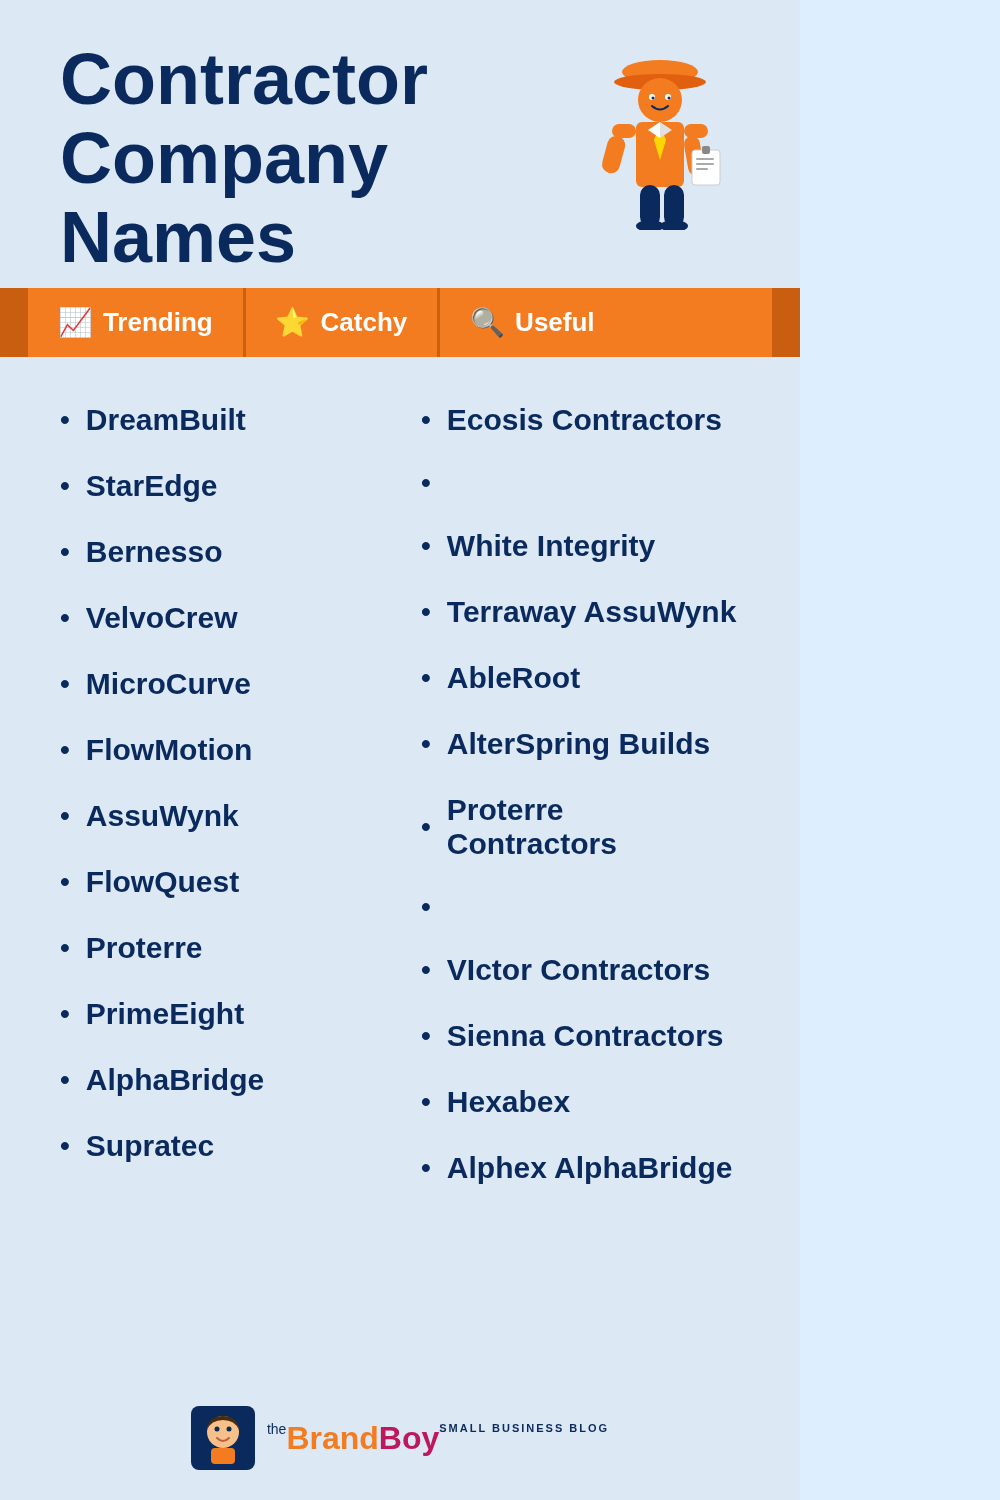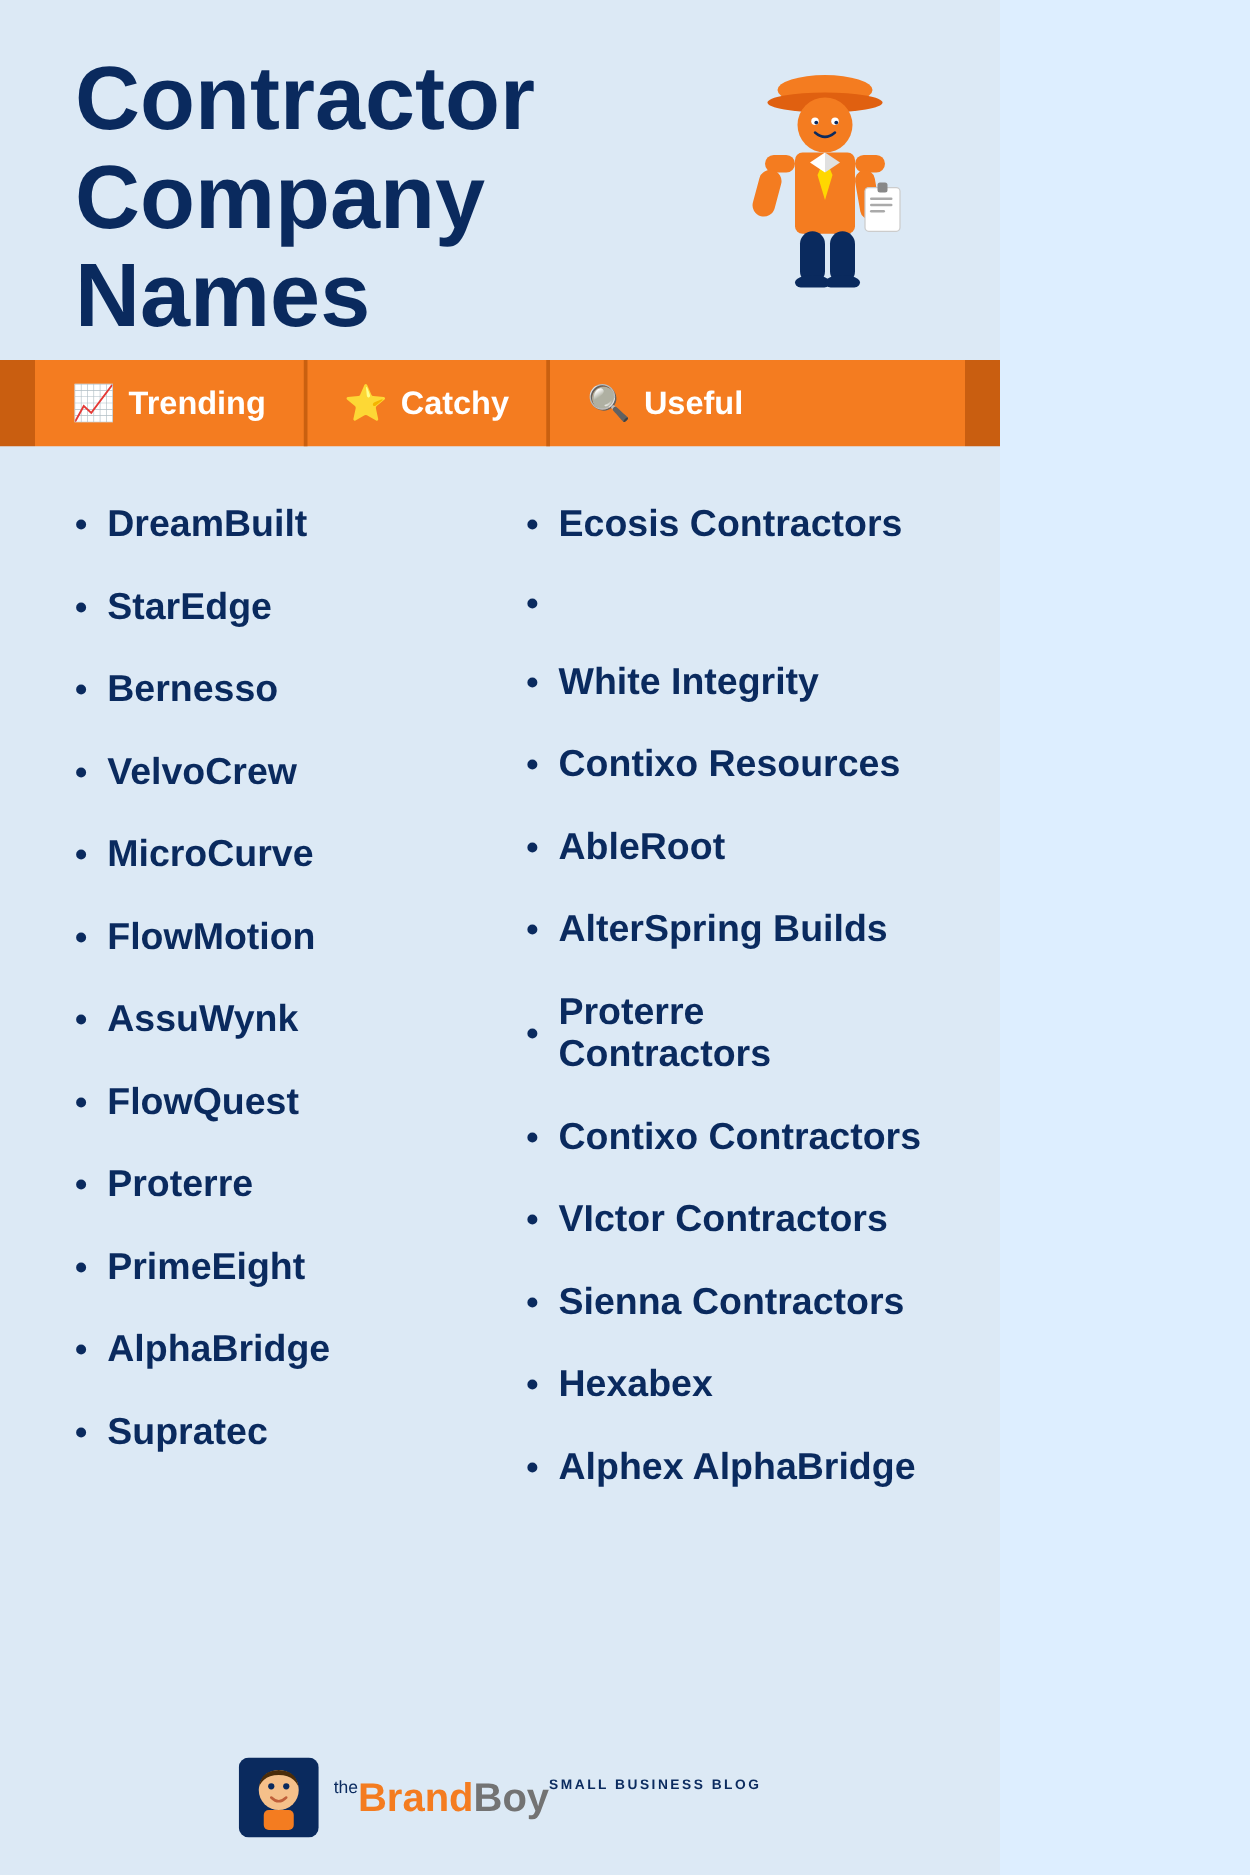"Contixo Resources" span { text: Contixo Resources -> Terraway AssuWynk }
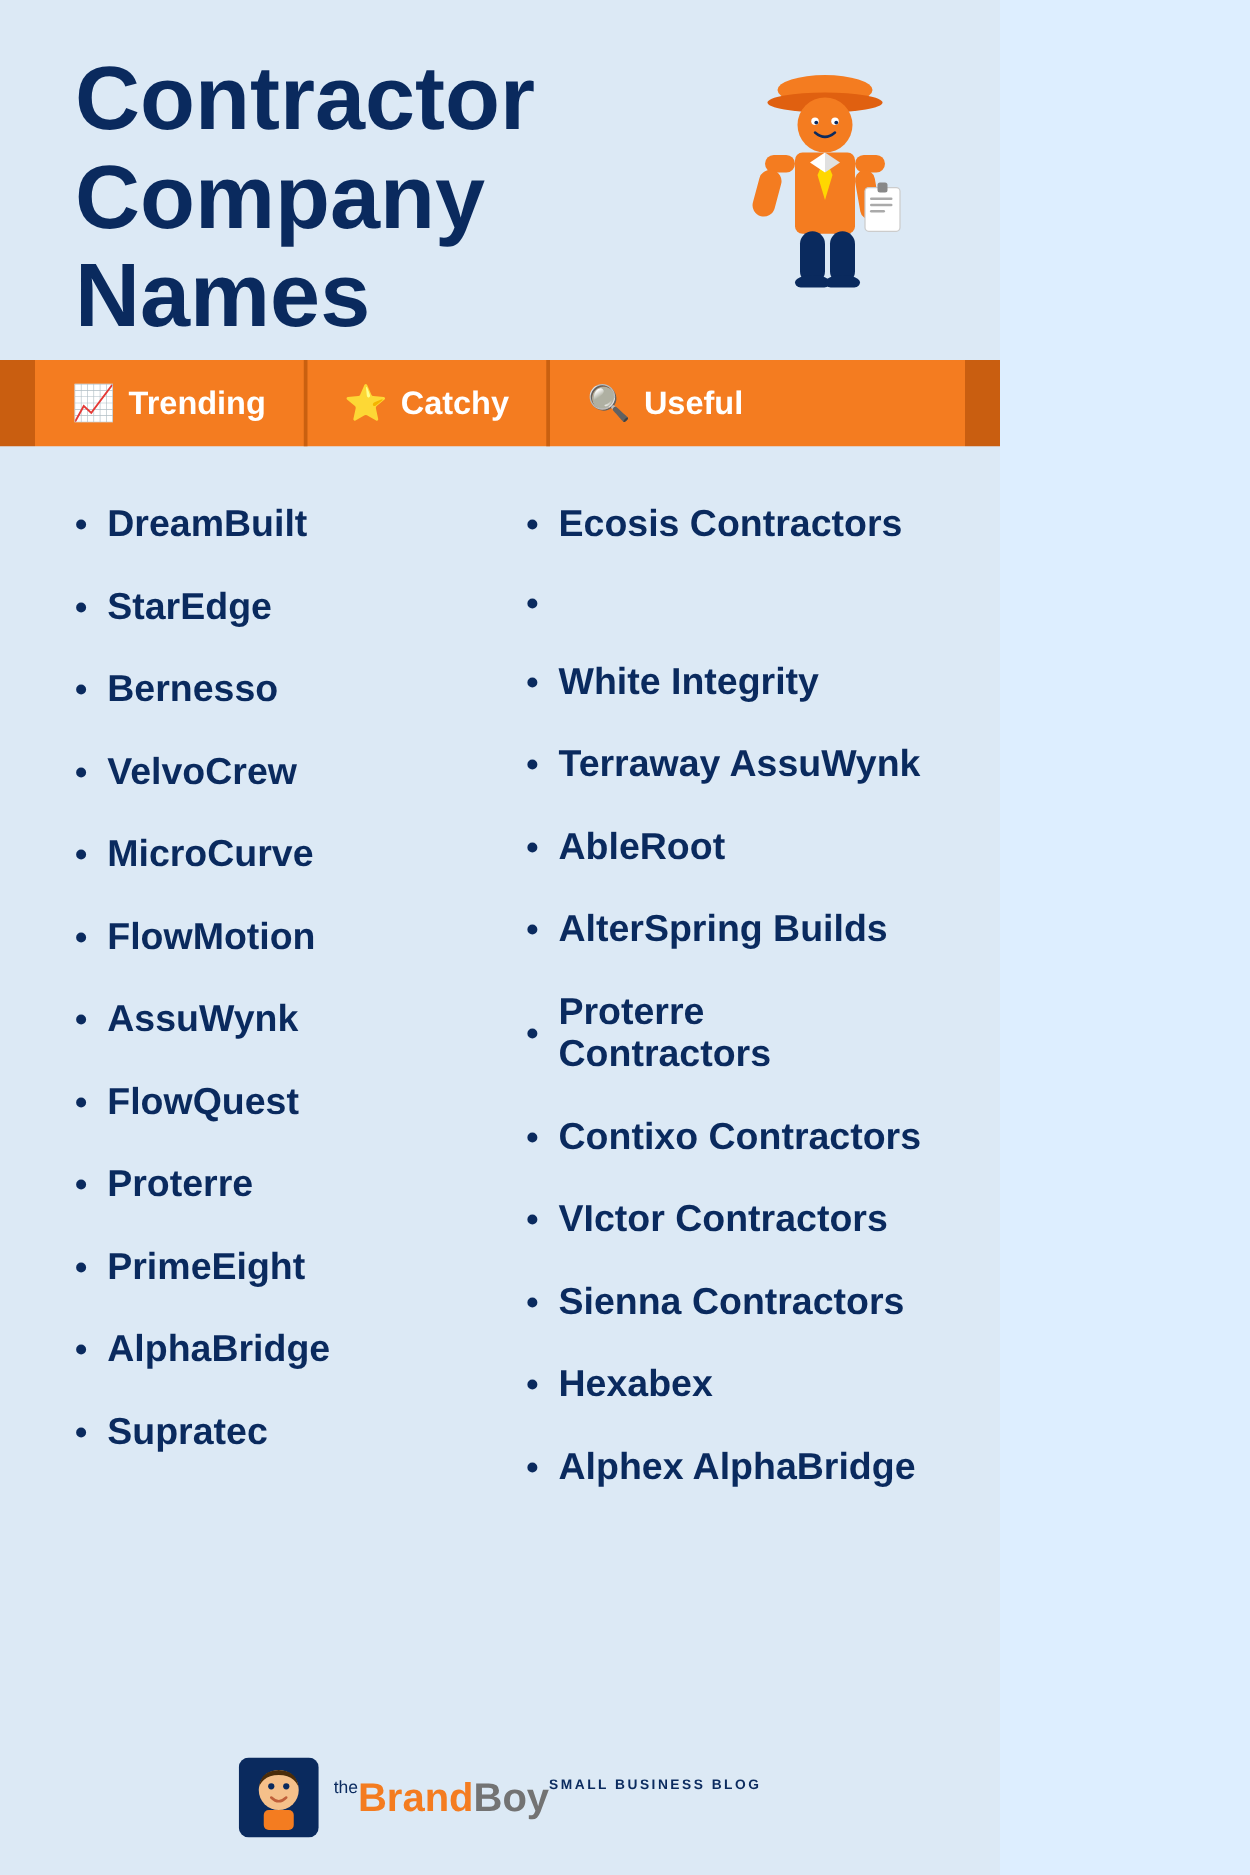"Contixo Contractors" span { html: <span>Contixo Contractors</span> -> none }
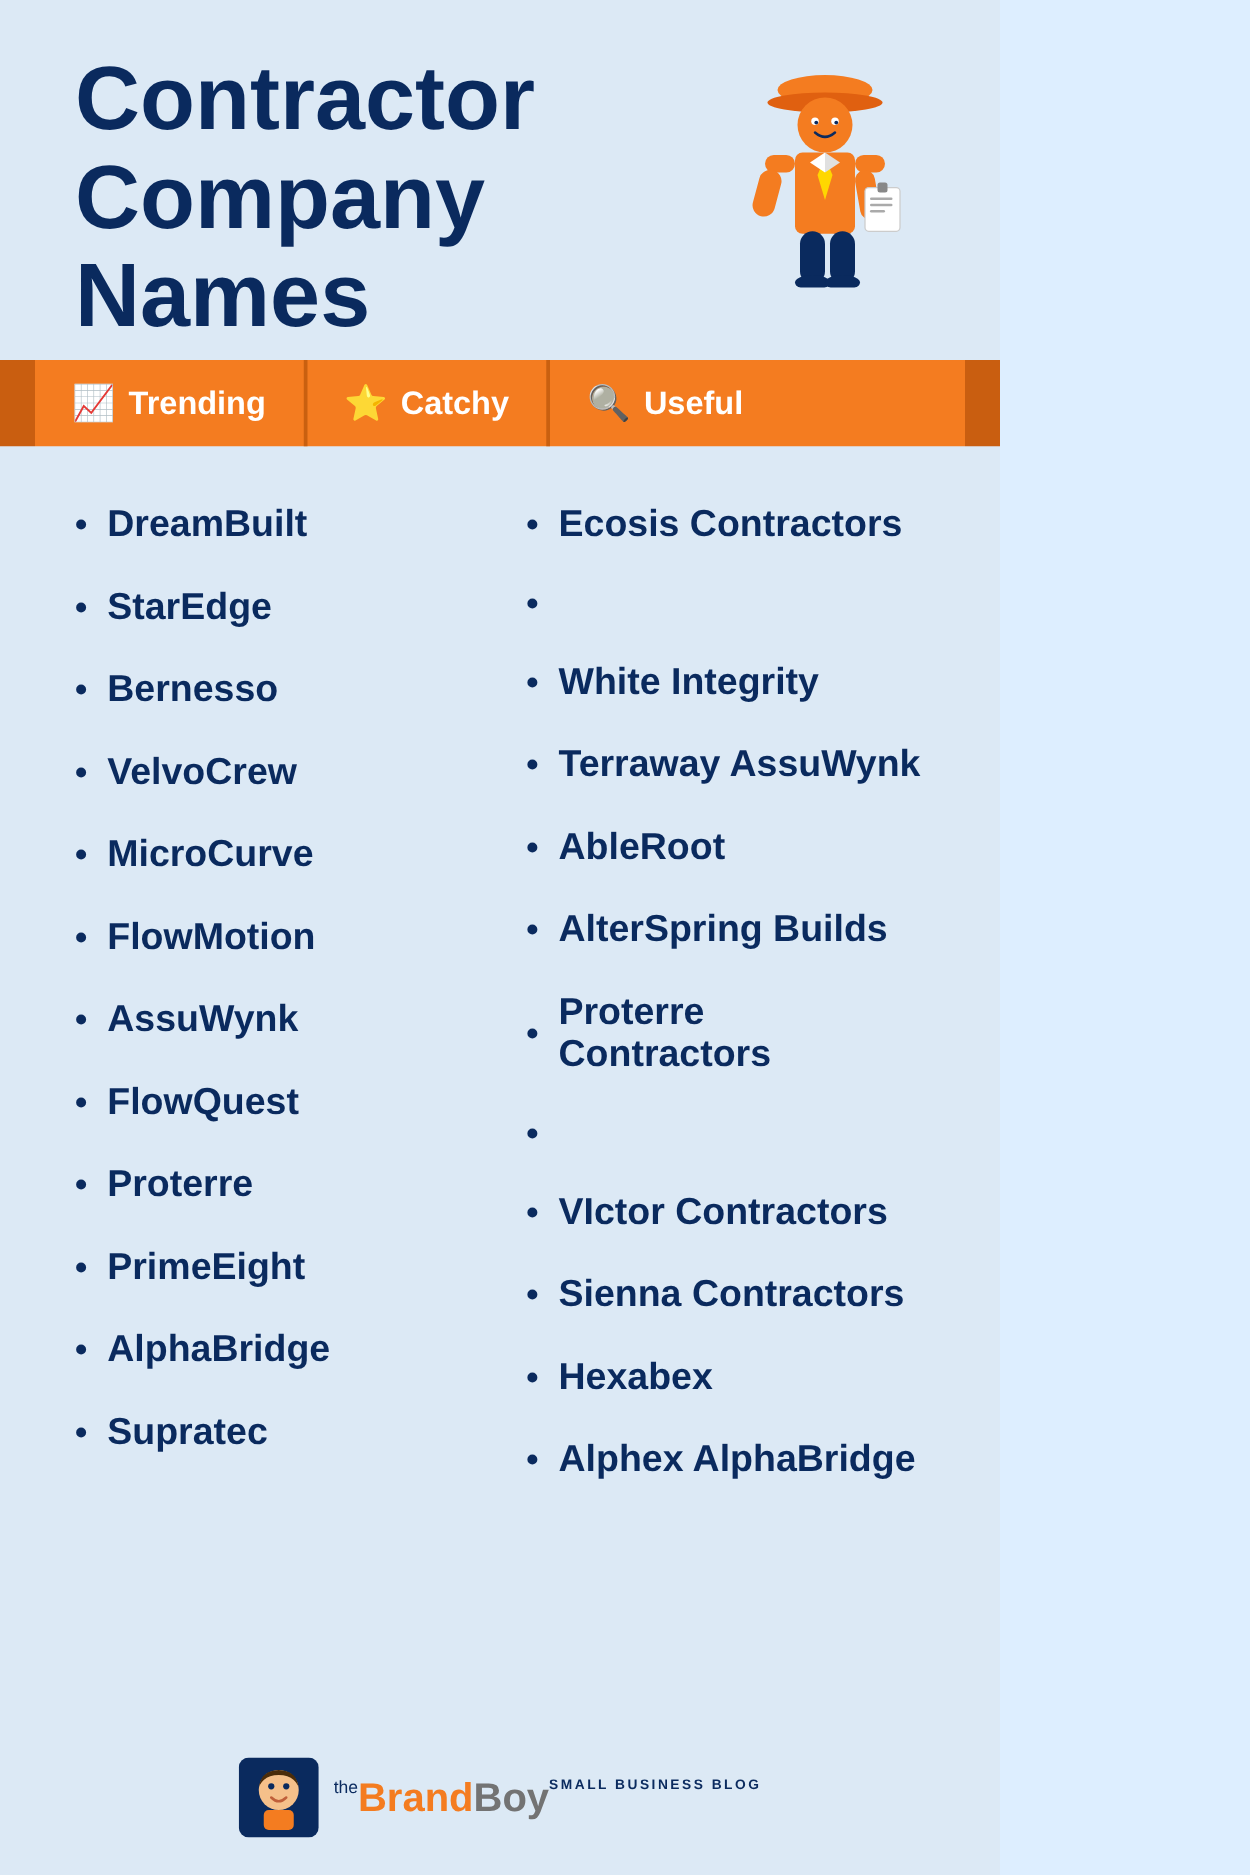"Boy" span { color: #737373 -> #be185d }
